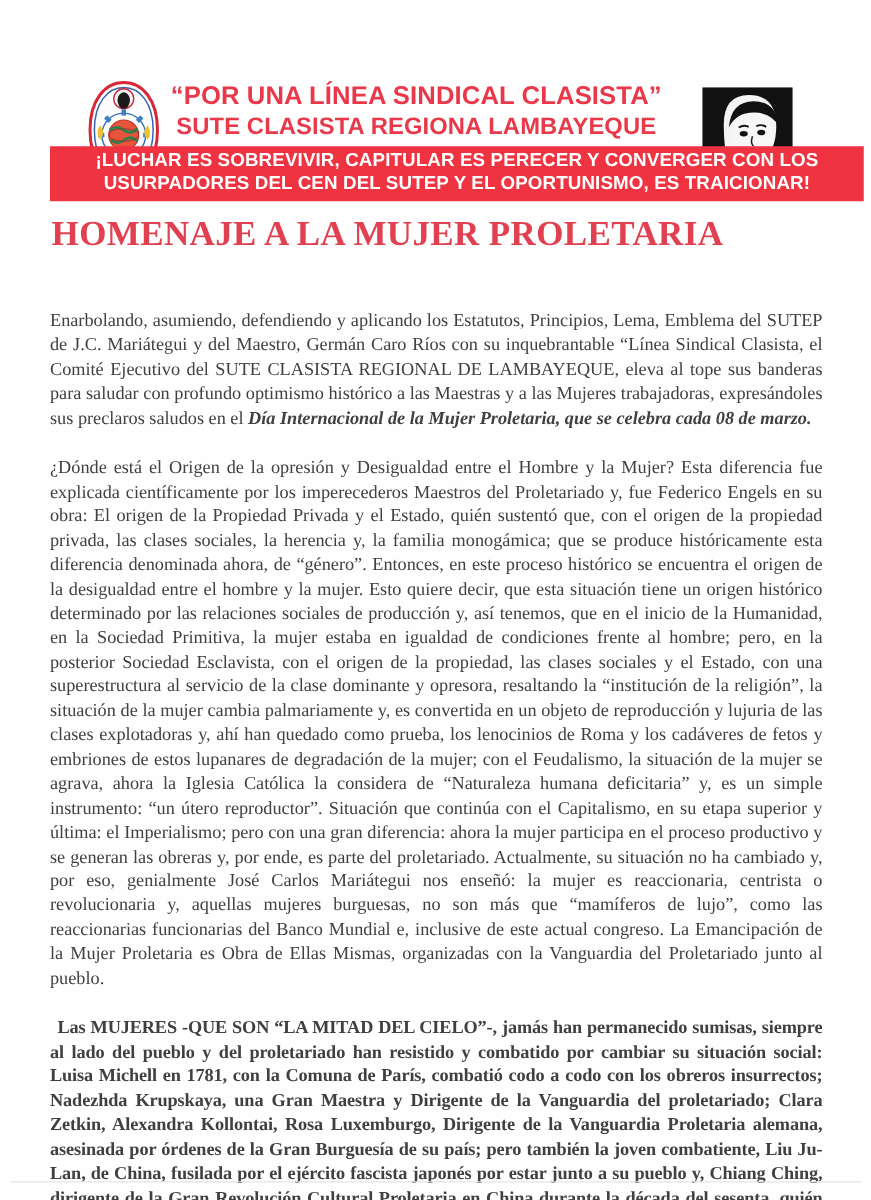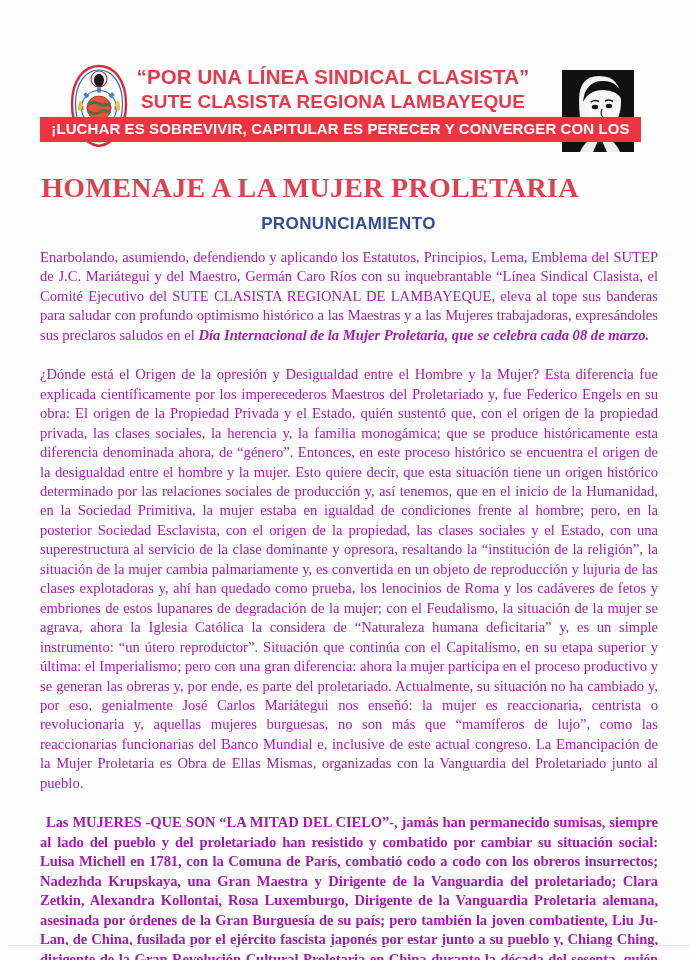"¡LUCHAR ES SOBREVIVIR, CAPITULAR ES" .slogan-banner { width: 601px -> 651px }
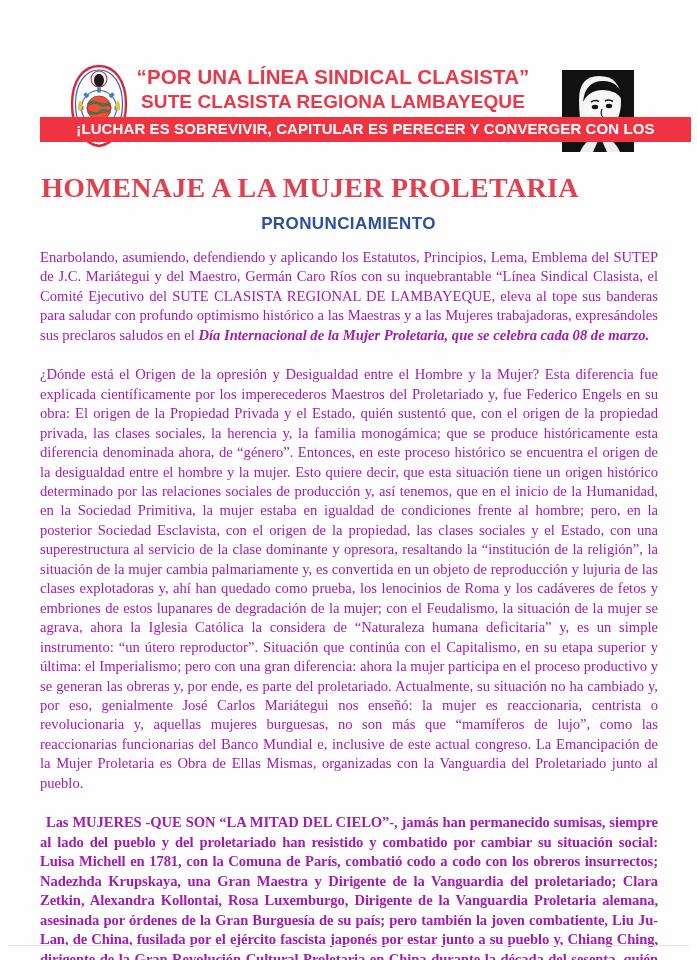"USURPADORES DEL CEN DEL SUTEP" div.slogan-line { html: none -> <div>USURPADORES DEL CEN DEL SUTEP Y EL OPORTUNISMO, ES TRAICIONAR!</div> }
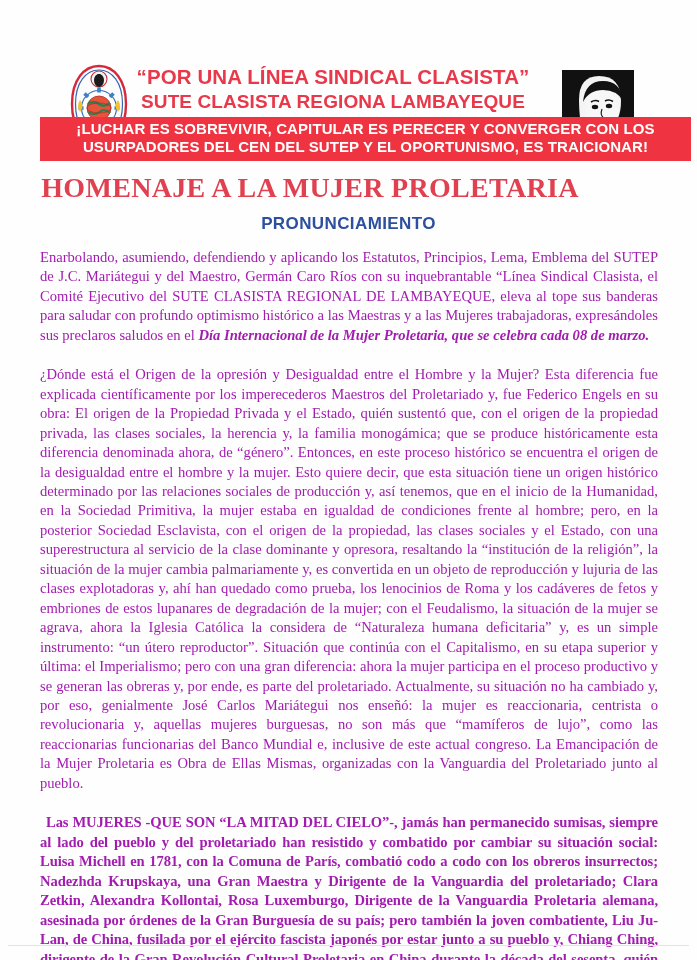"PRONUNCIAMIENTO" div.doc-subtitle { html: <div>PRONUNCIAMIENTO</div> -> none }
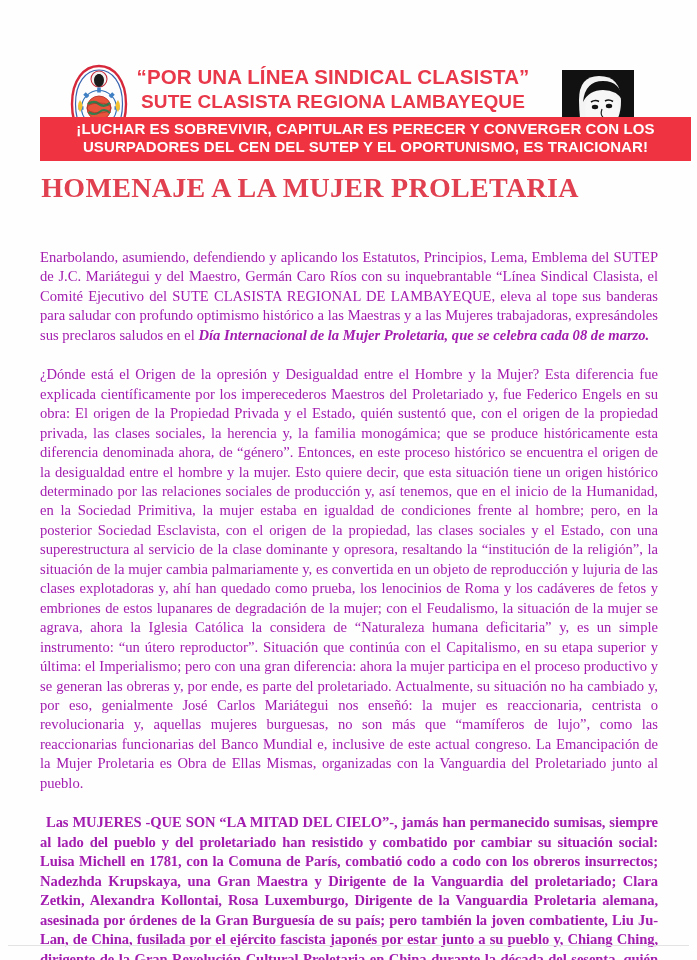"Enarbolando, asumiendo, defendiendo y" p.para { color: #a21caf -> #404040 }
